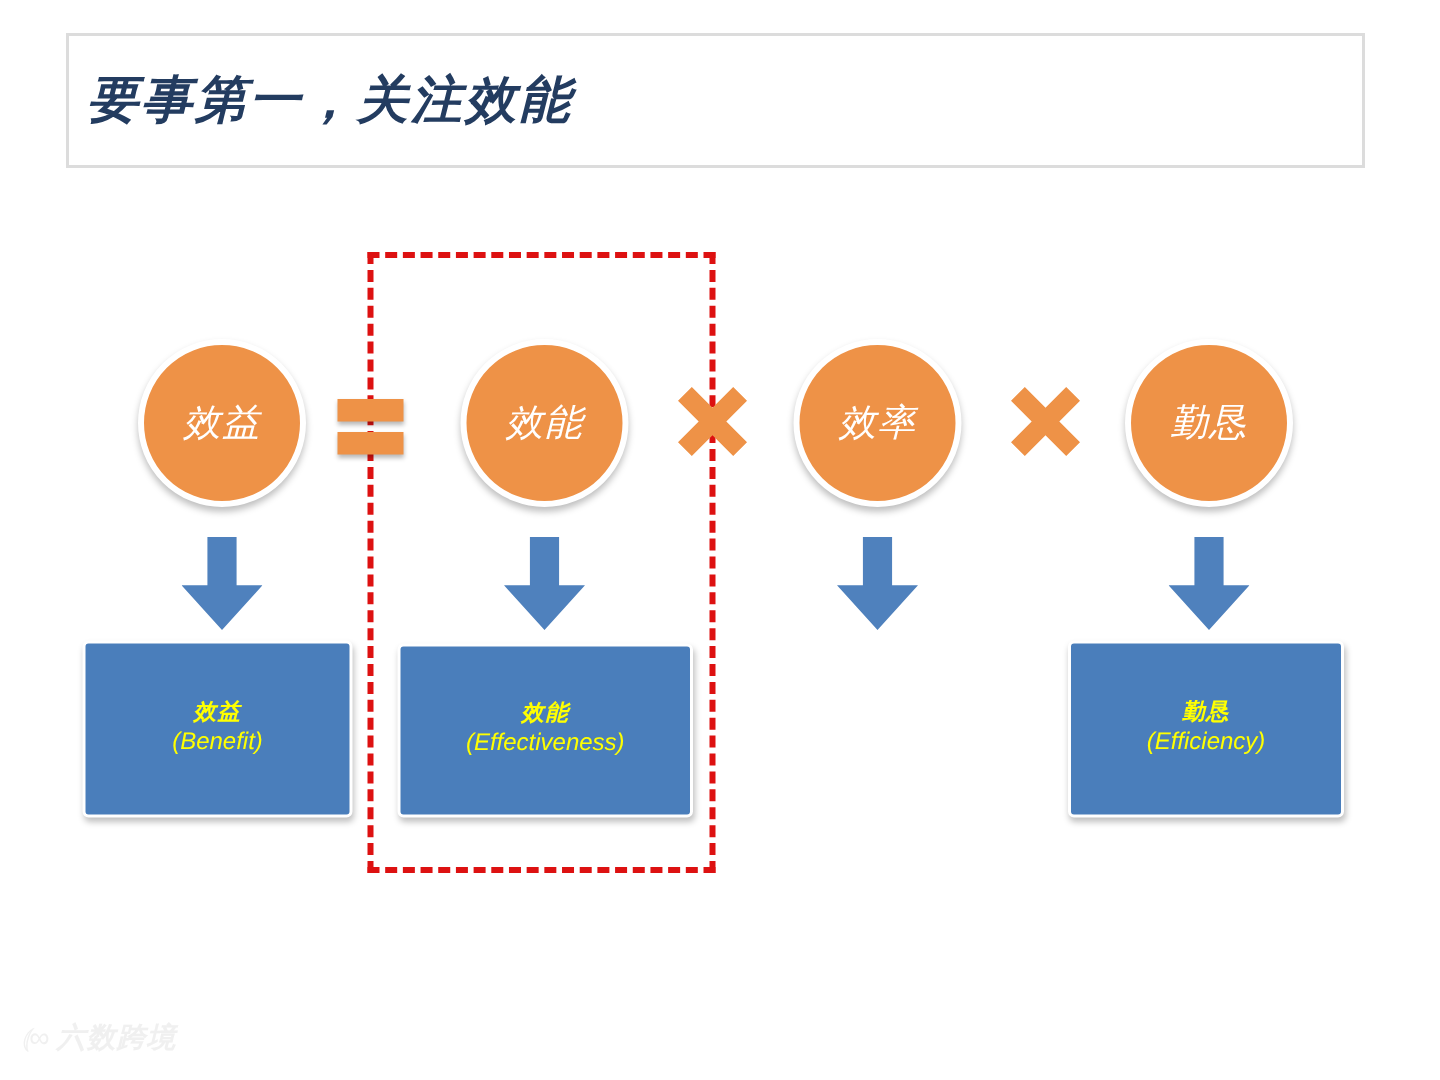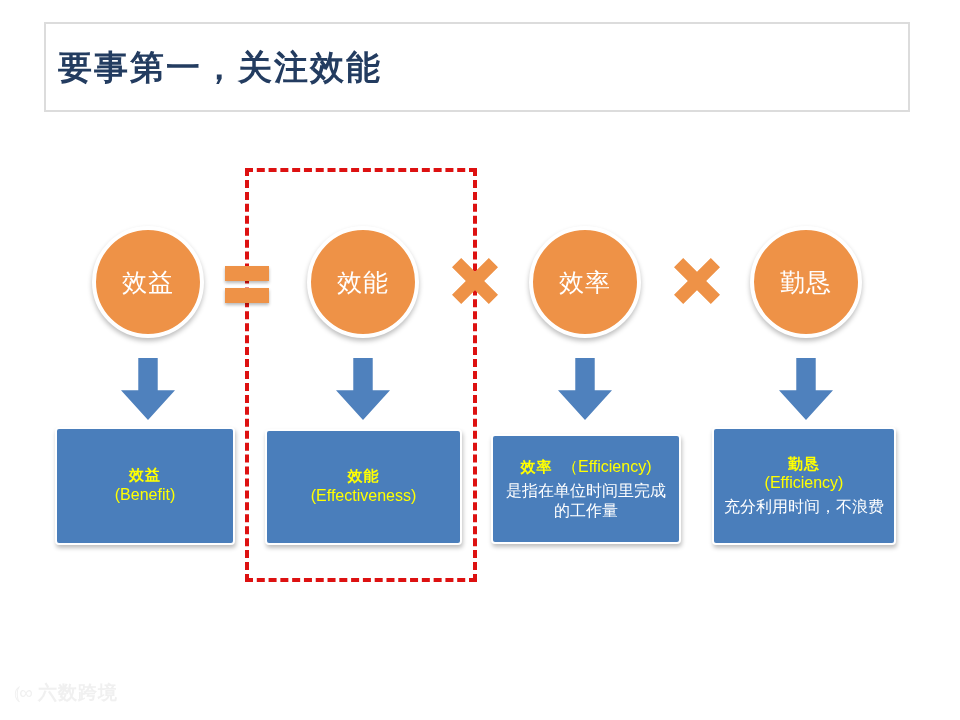"要事第一，关注效能" .slide { font-style: none -> italic }
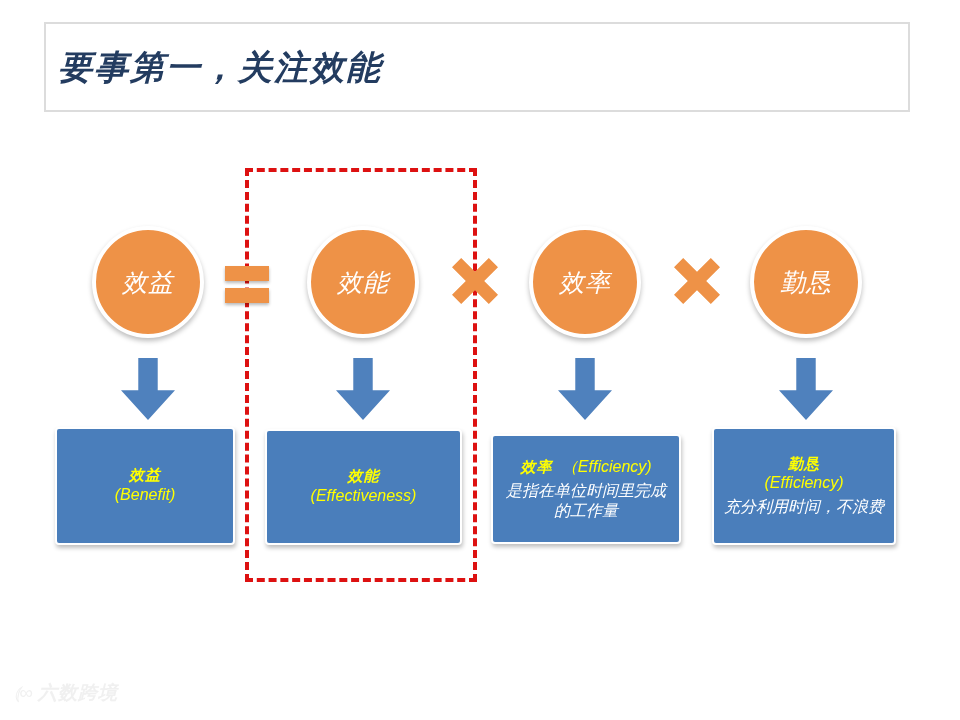"效率 （Efficiency)" div.info-box { html: <div> <div> <span>效率</span> <span>（Efficiency)</span> </div> <div>是指在单位时间里完成的工作量</div> </div> -> none }
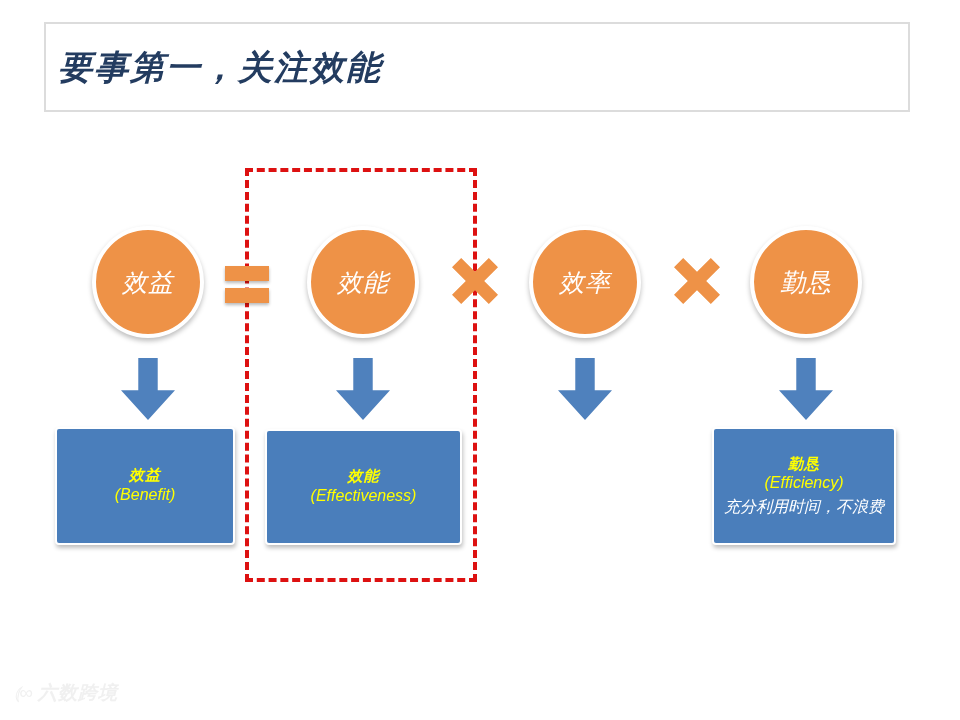"充分利用时间，不浪费" div.box-desc { html: <div>充分利用时间，不浪费</div> -> none }
